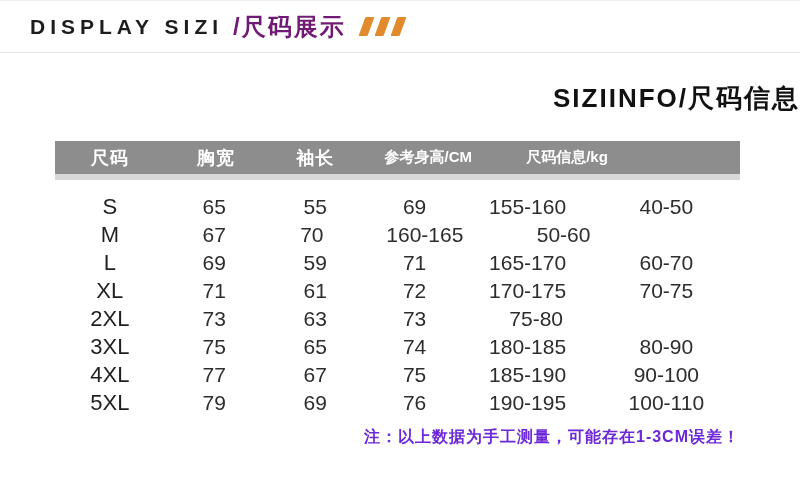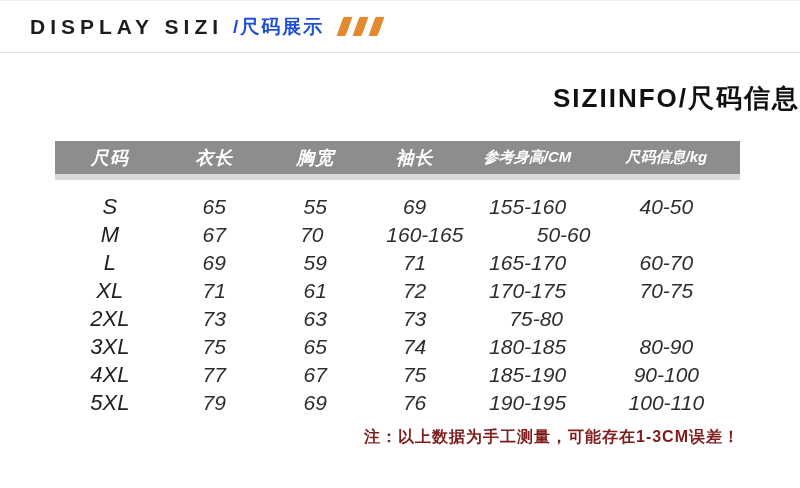"/尺码展示" .banner-zh { color: #1d4ed8 -> #701a75; font-size: 19px -> 24px }
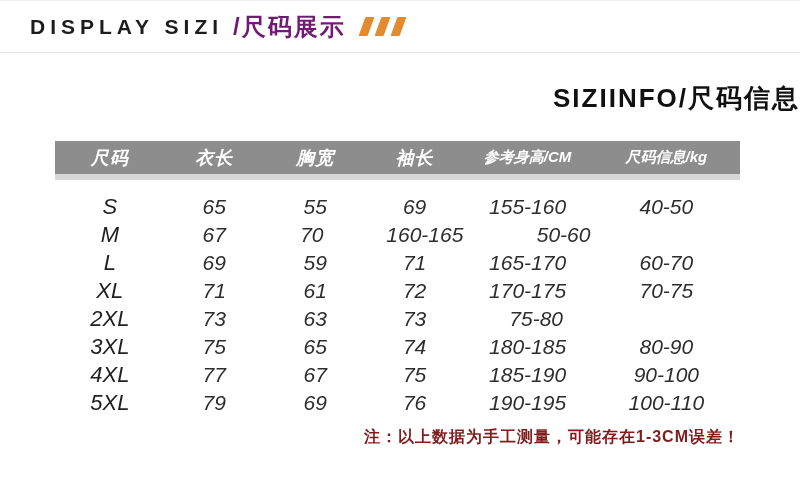"尺码" .size-table { font-style: italic -> none }
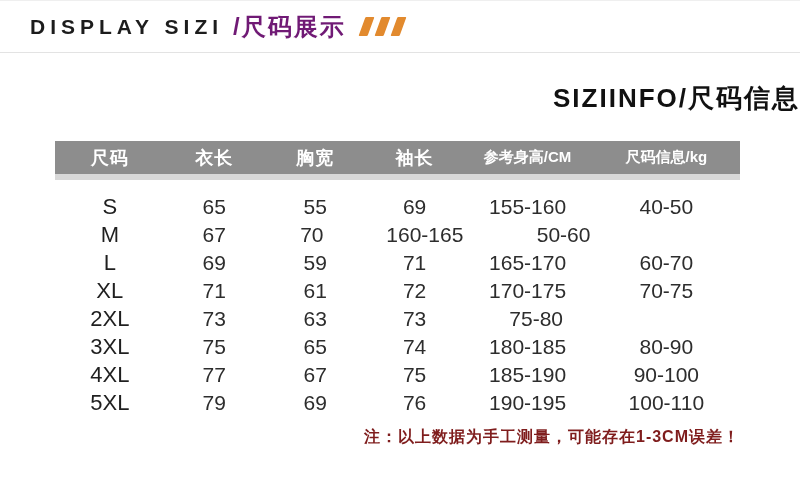"衣长" div.cell { html: <div>衣长</div> -> none }
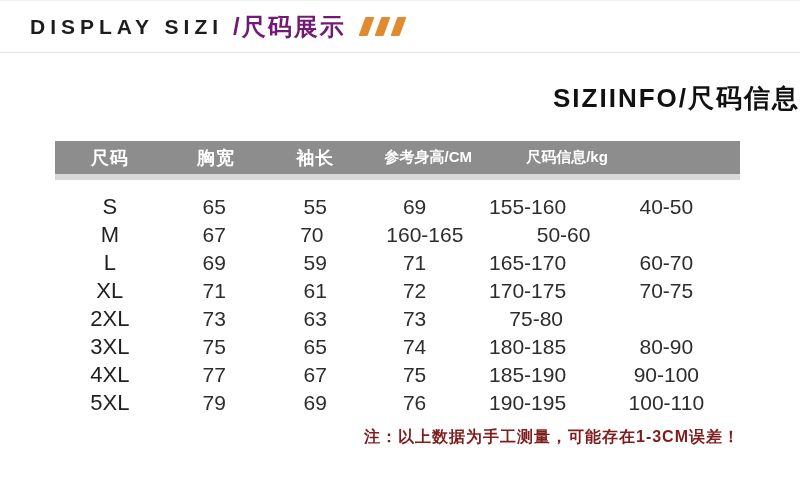"注：以上数据为手工测量，可能存在1-3CM误差！" .note { color: #7f1d1d -> #6d28d9 }
